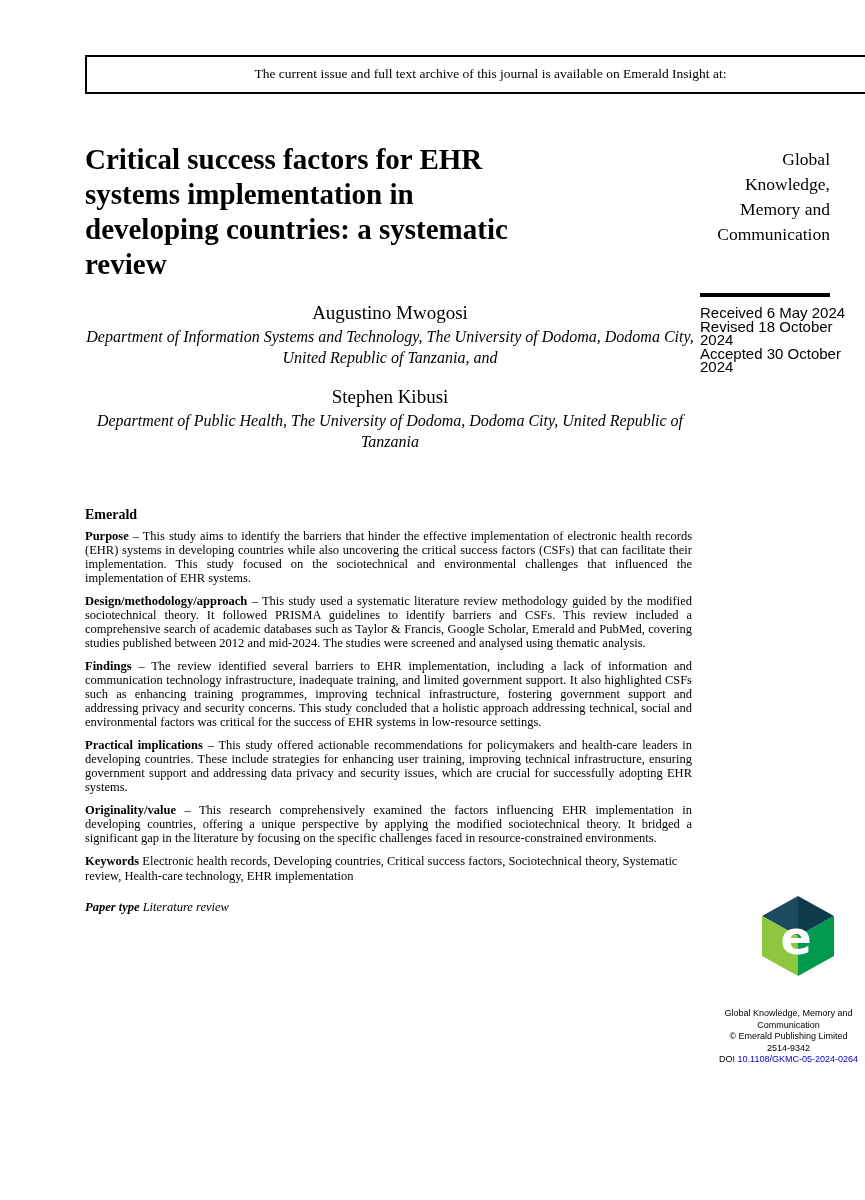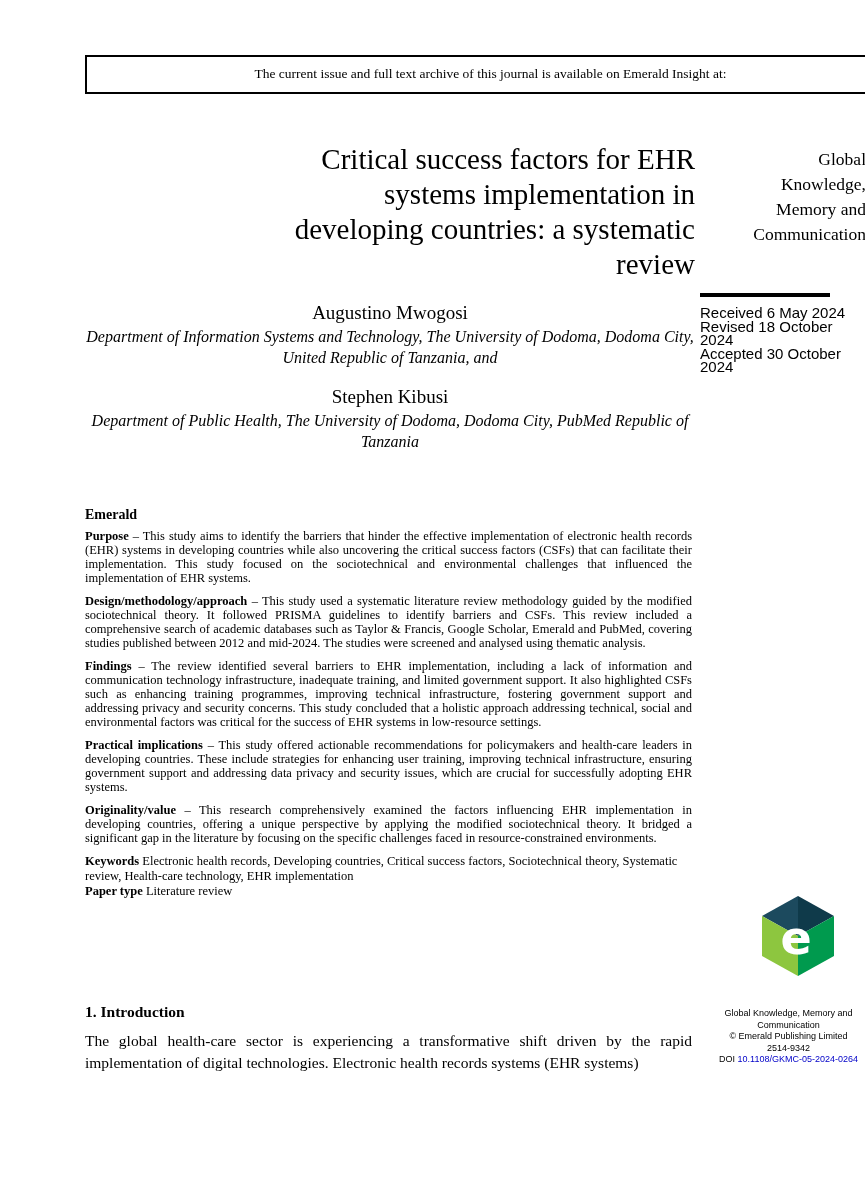"Critical success factors for EHR" .title { font-weight: normal -> bold; text-align: right -> left }
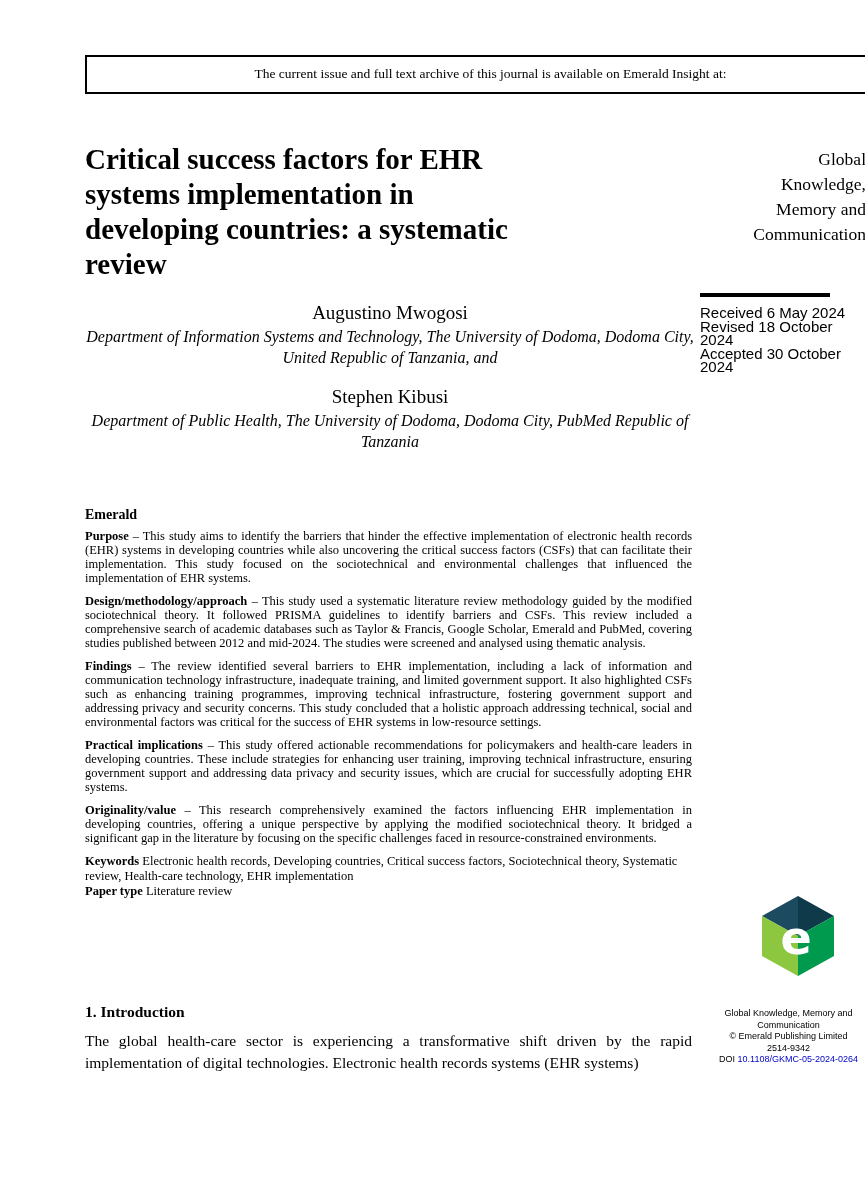"Global" .journal-name { left: 726px -> 690px }
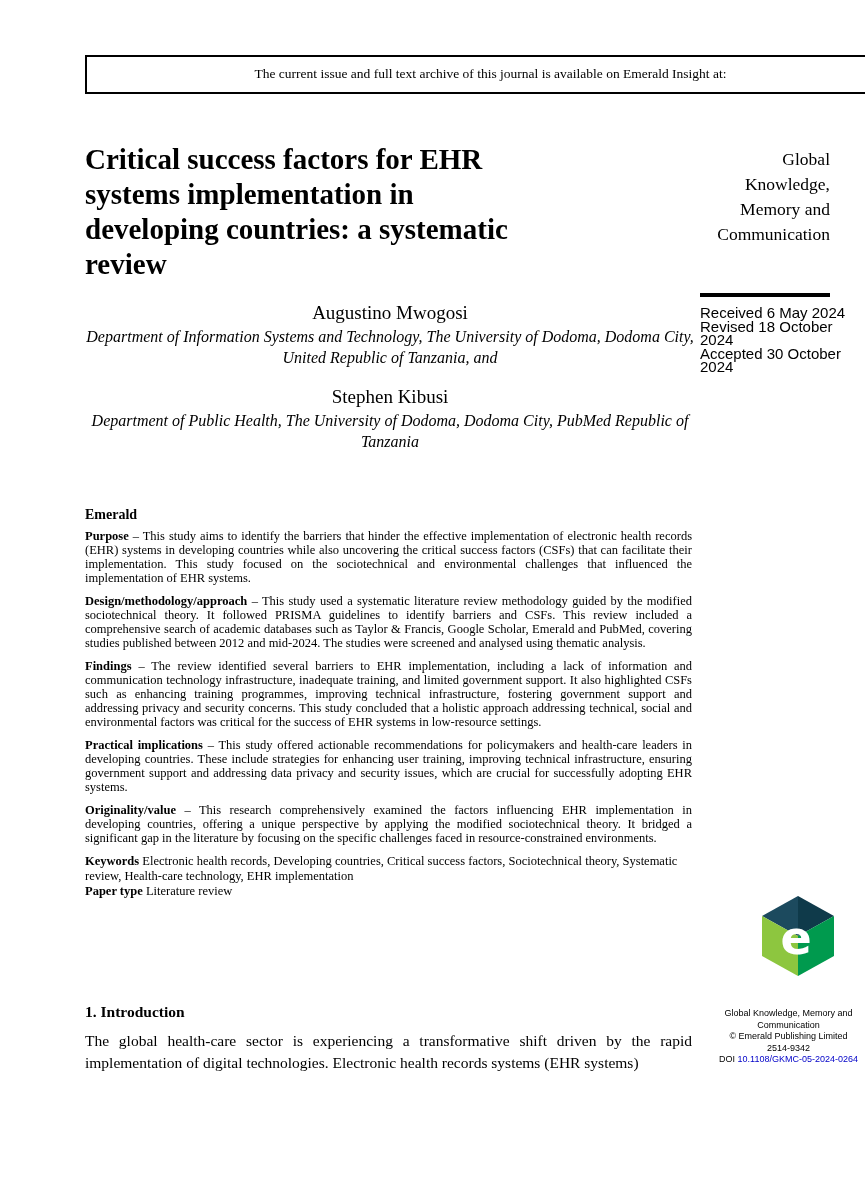"Department of Public Health, The" div.affiliation { text: PubMed -> United }
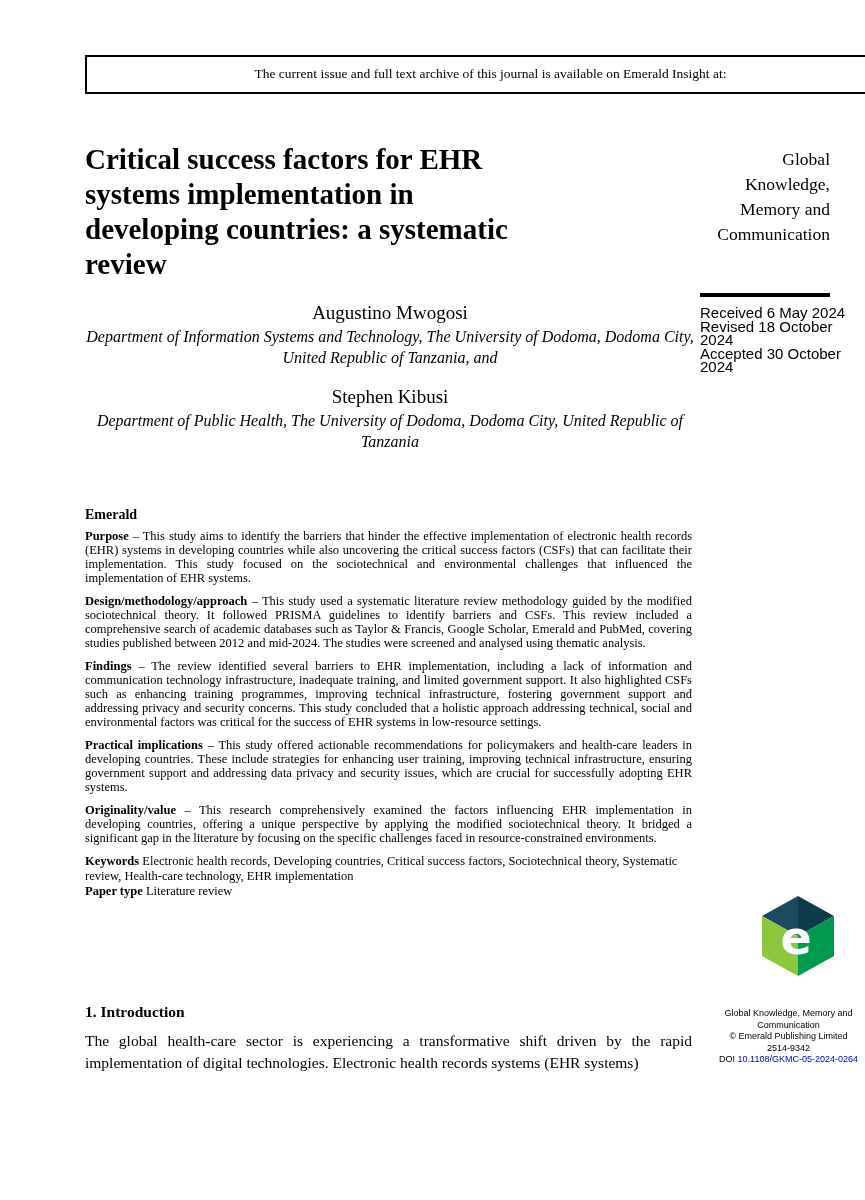"Paper type Literature review" .paper-type { font-style: none -> italic; margin-top: 0 -> 16px }
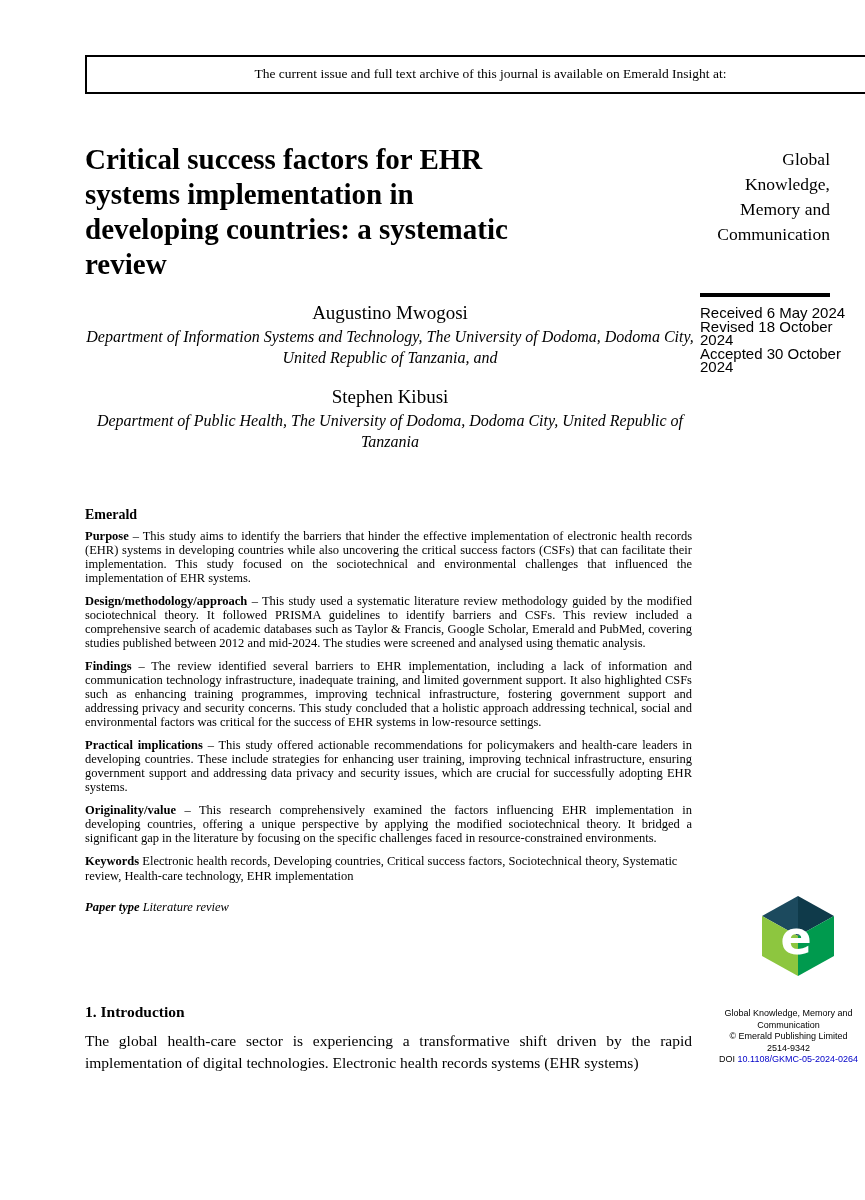"1. Introduction" div.intro { html: <div> <div>1. Introduction</div> <p>The global health-care sector is experiencing a transformative shift driven by the rapid implementation of digital technologies. Electronic health records systems (EHR systems)</p> </div> -> none }
